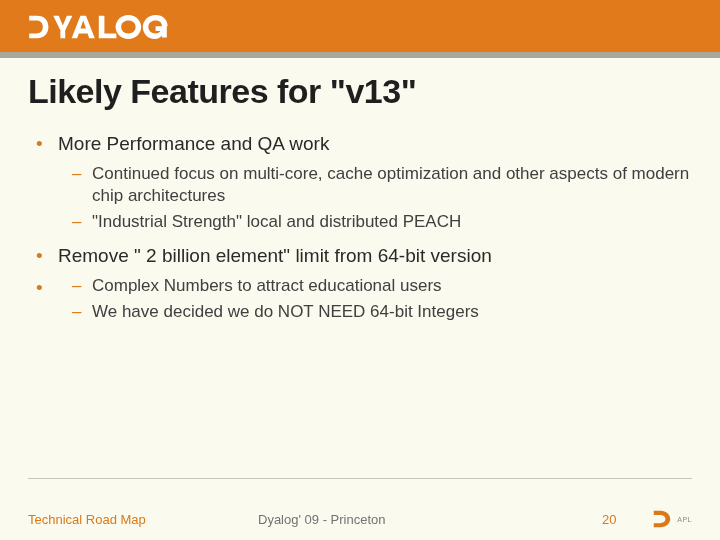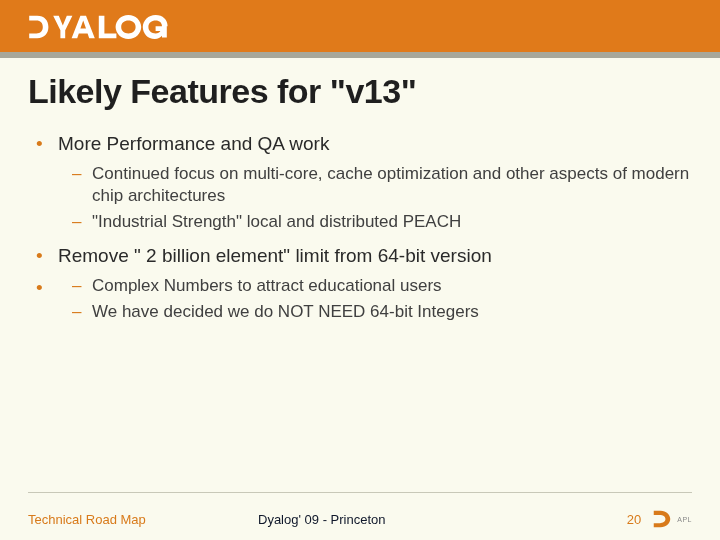"Technical Road Map" .footer { height: 48px -> 62px }
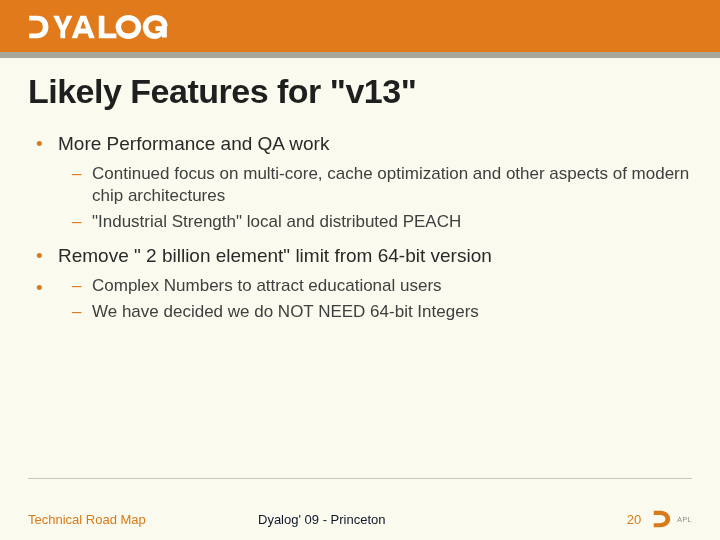"Dyalog' 09 - Princeton" .footer-center { color: #0f172a -> #737373 }
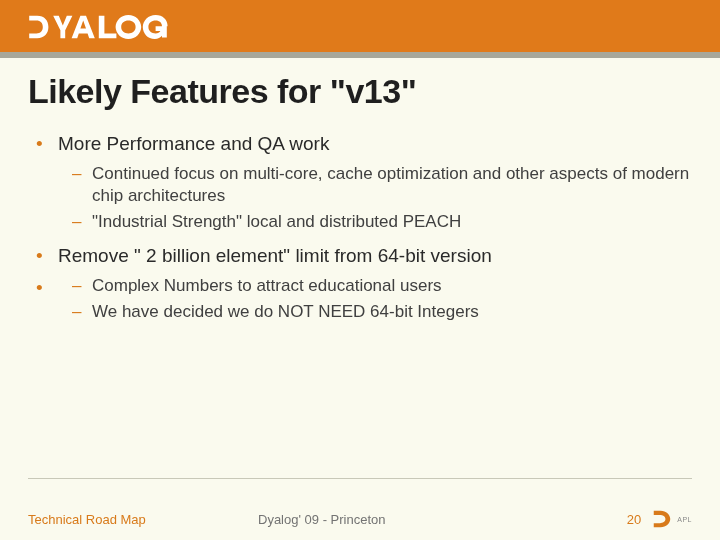"20" .footer-right { justify-content: flex-end -> space-between }
